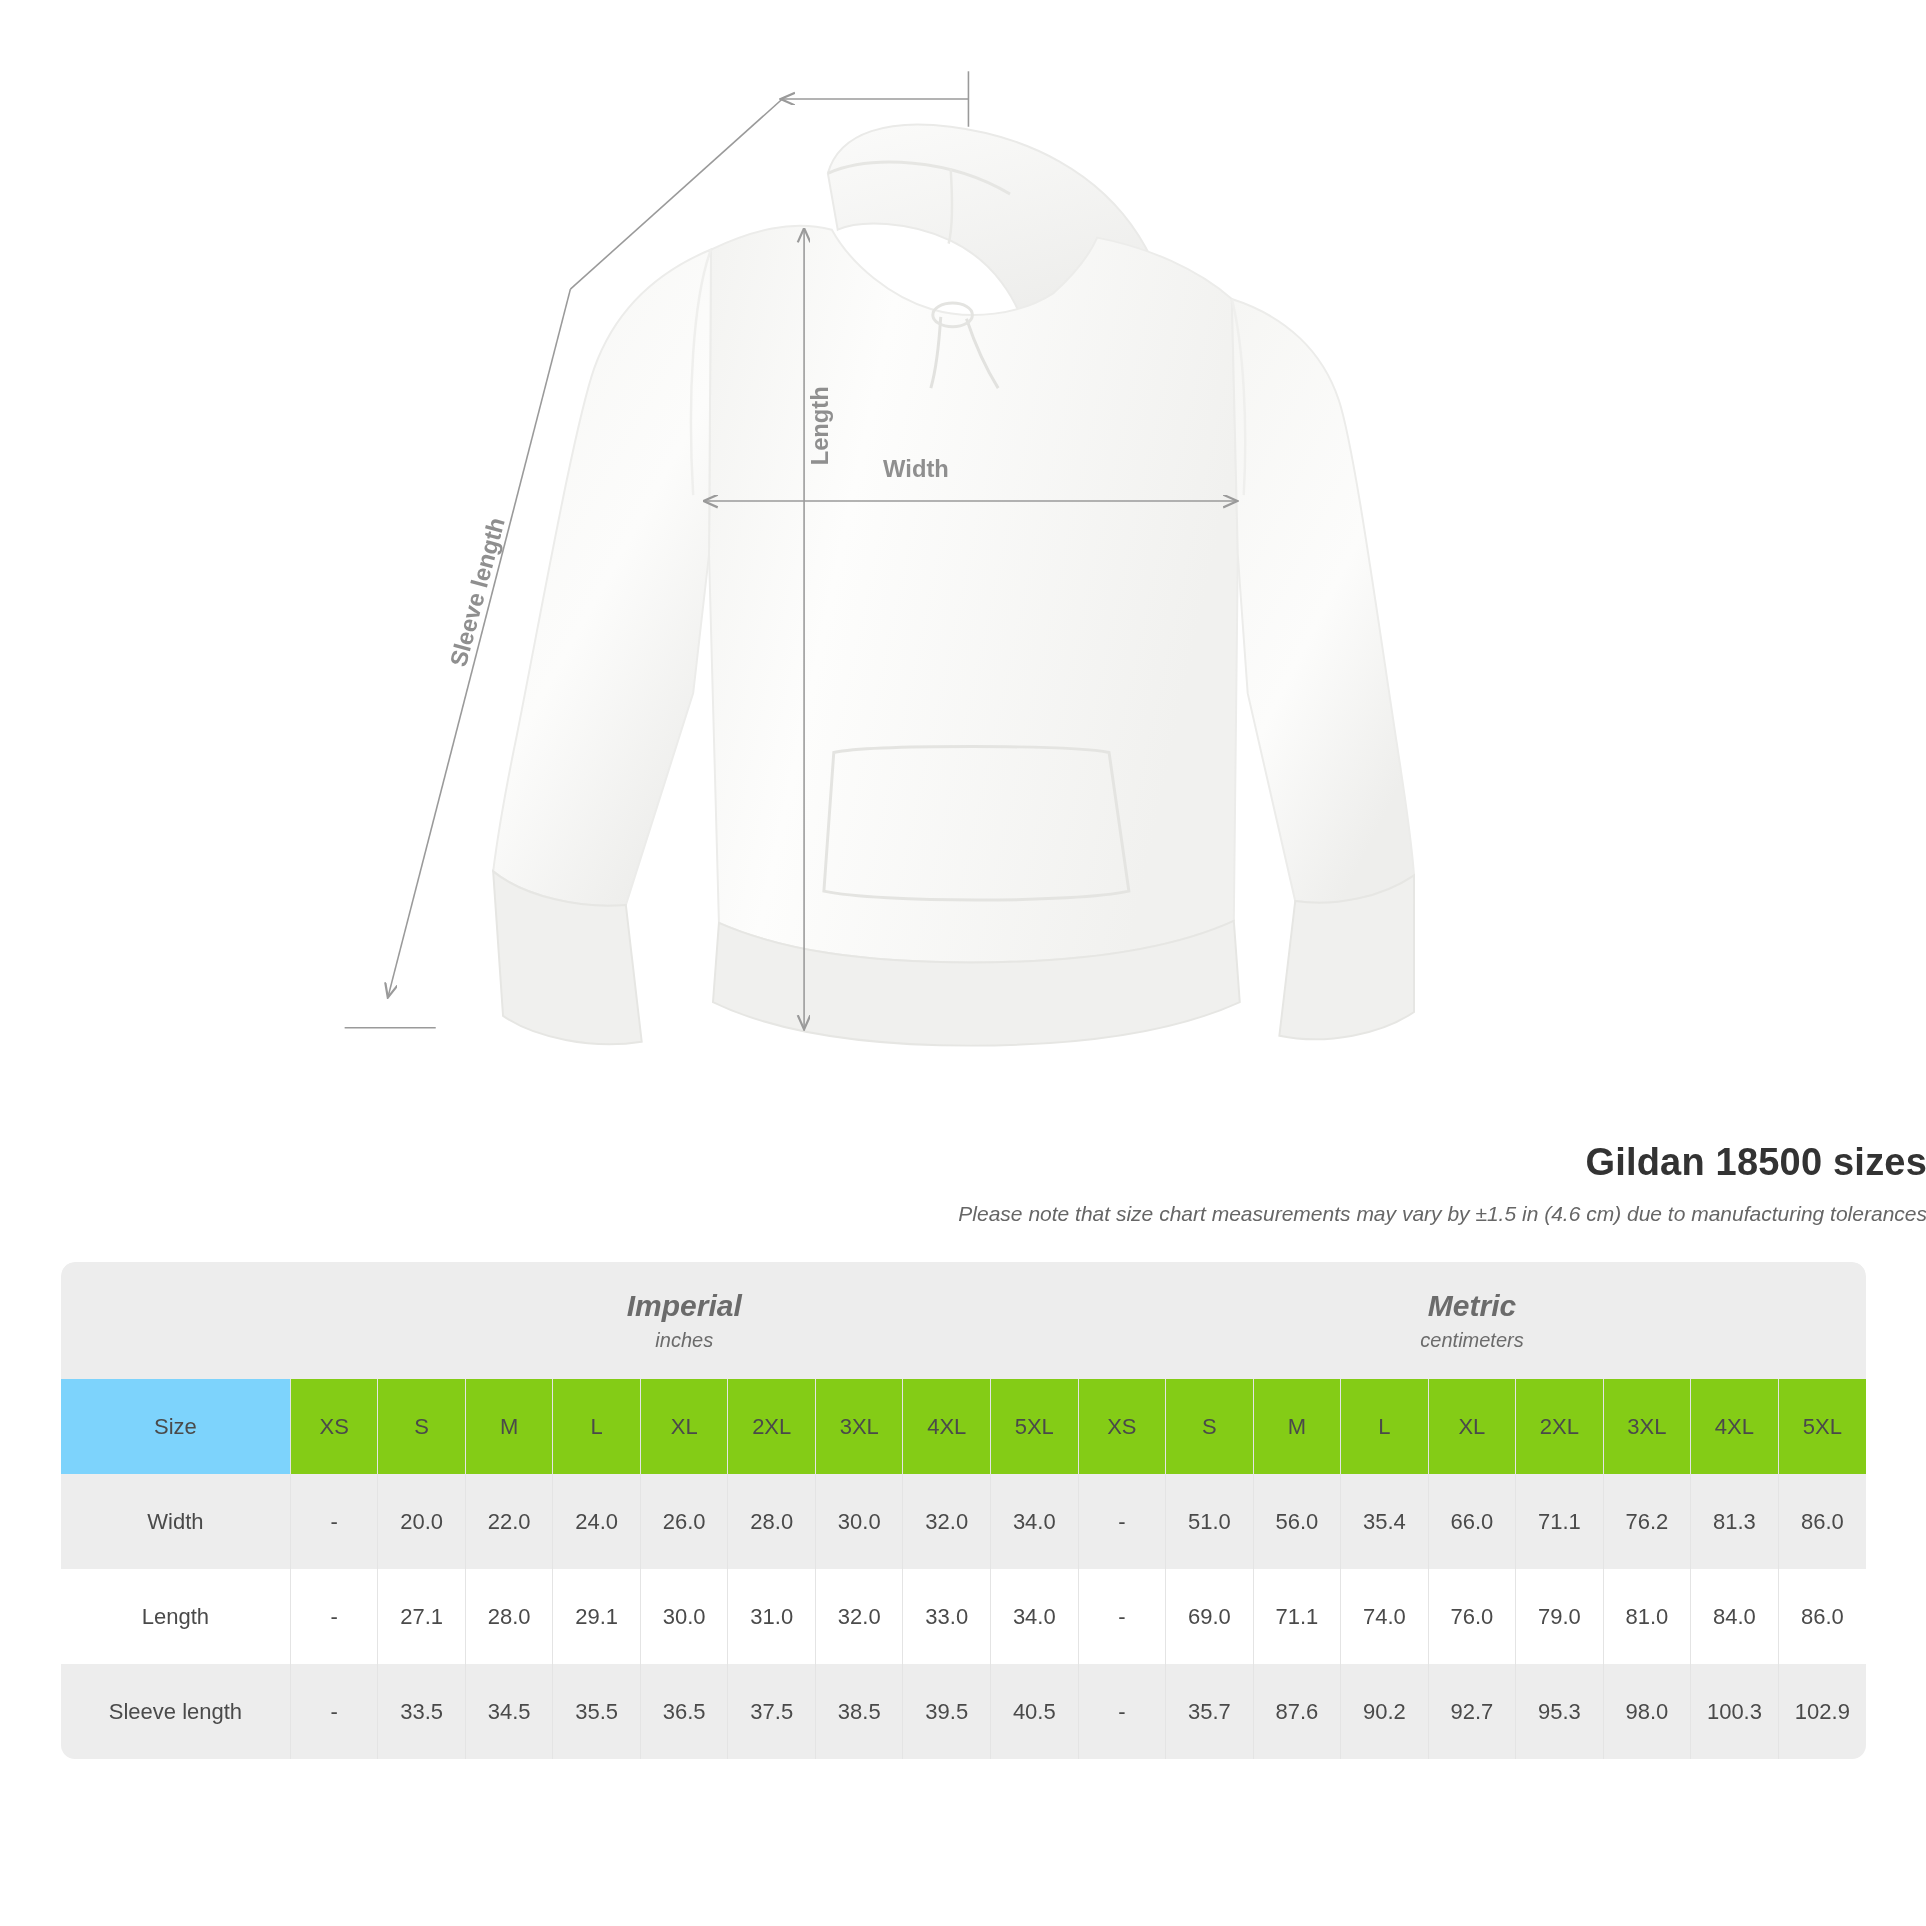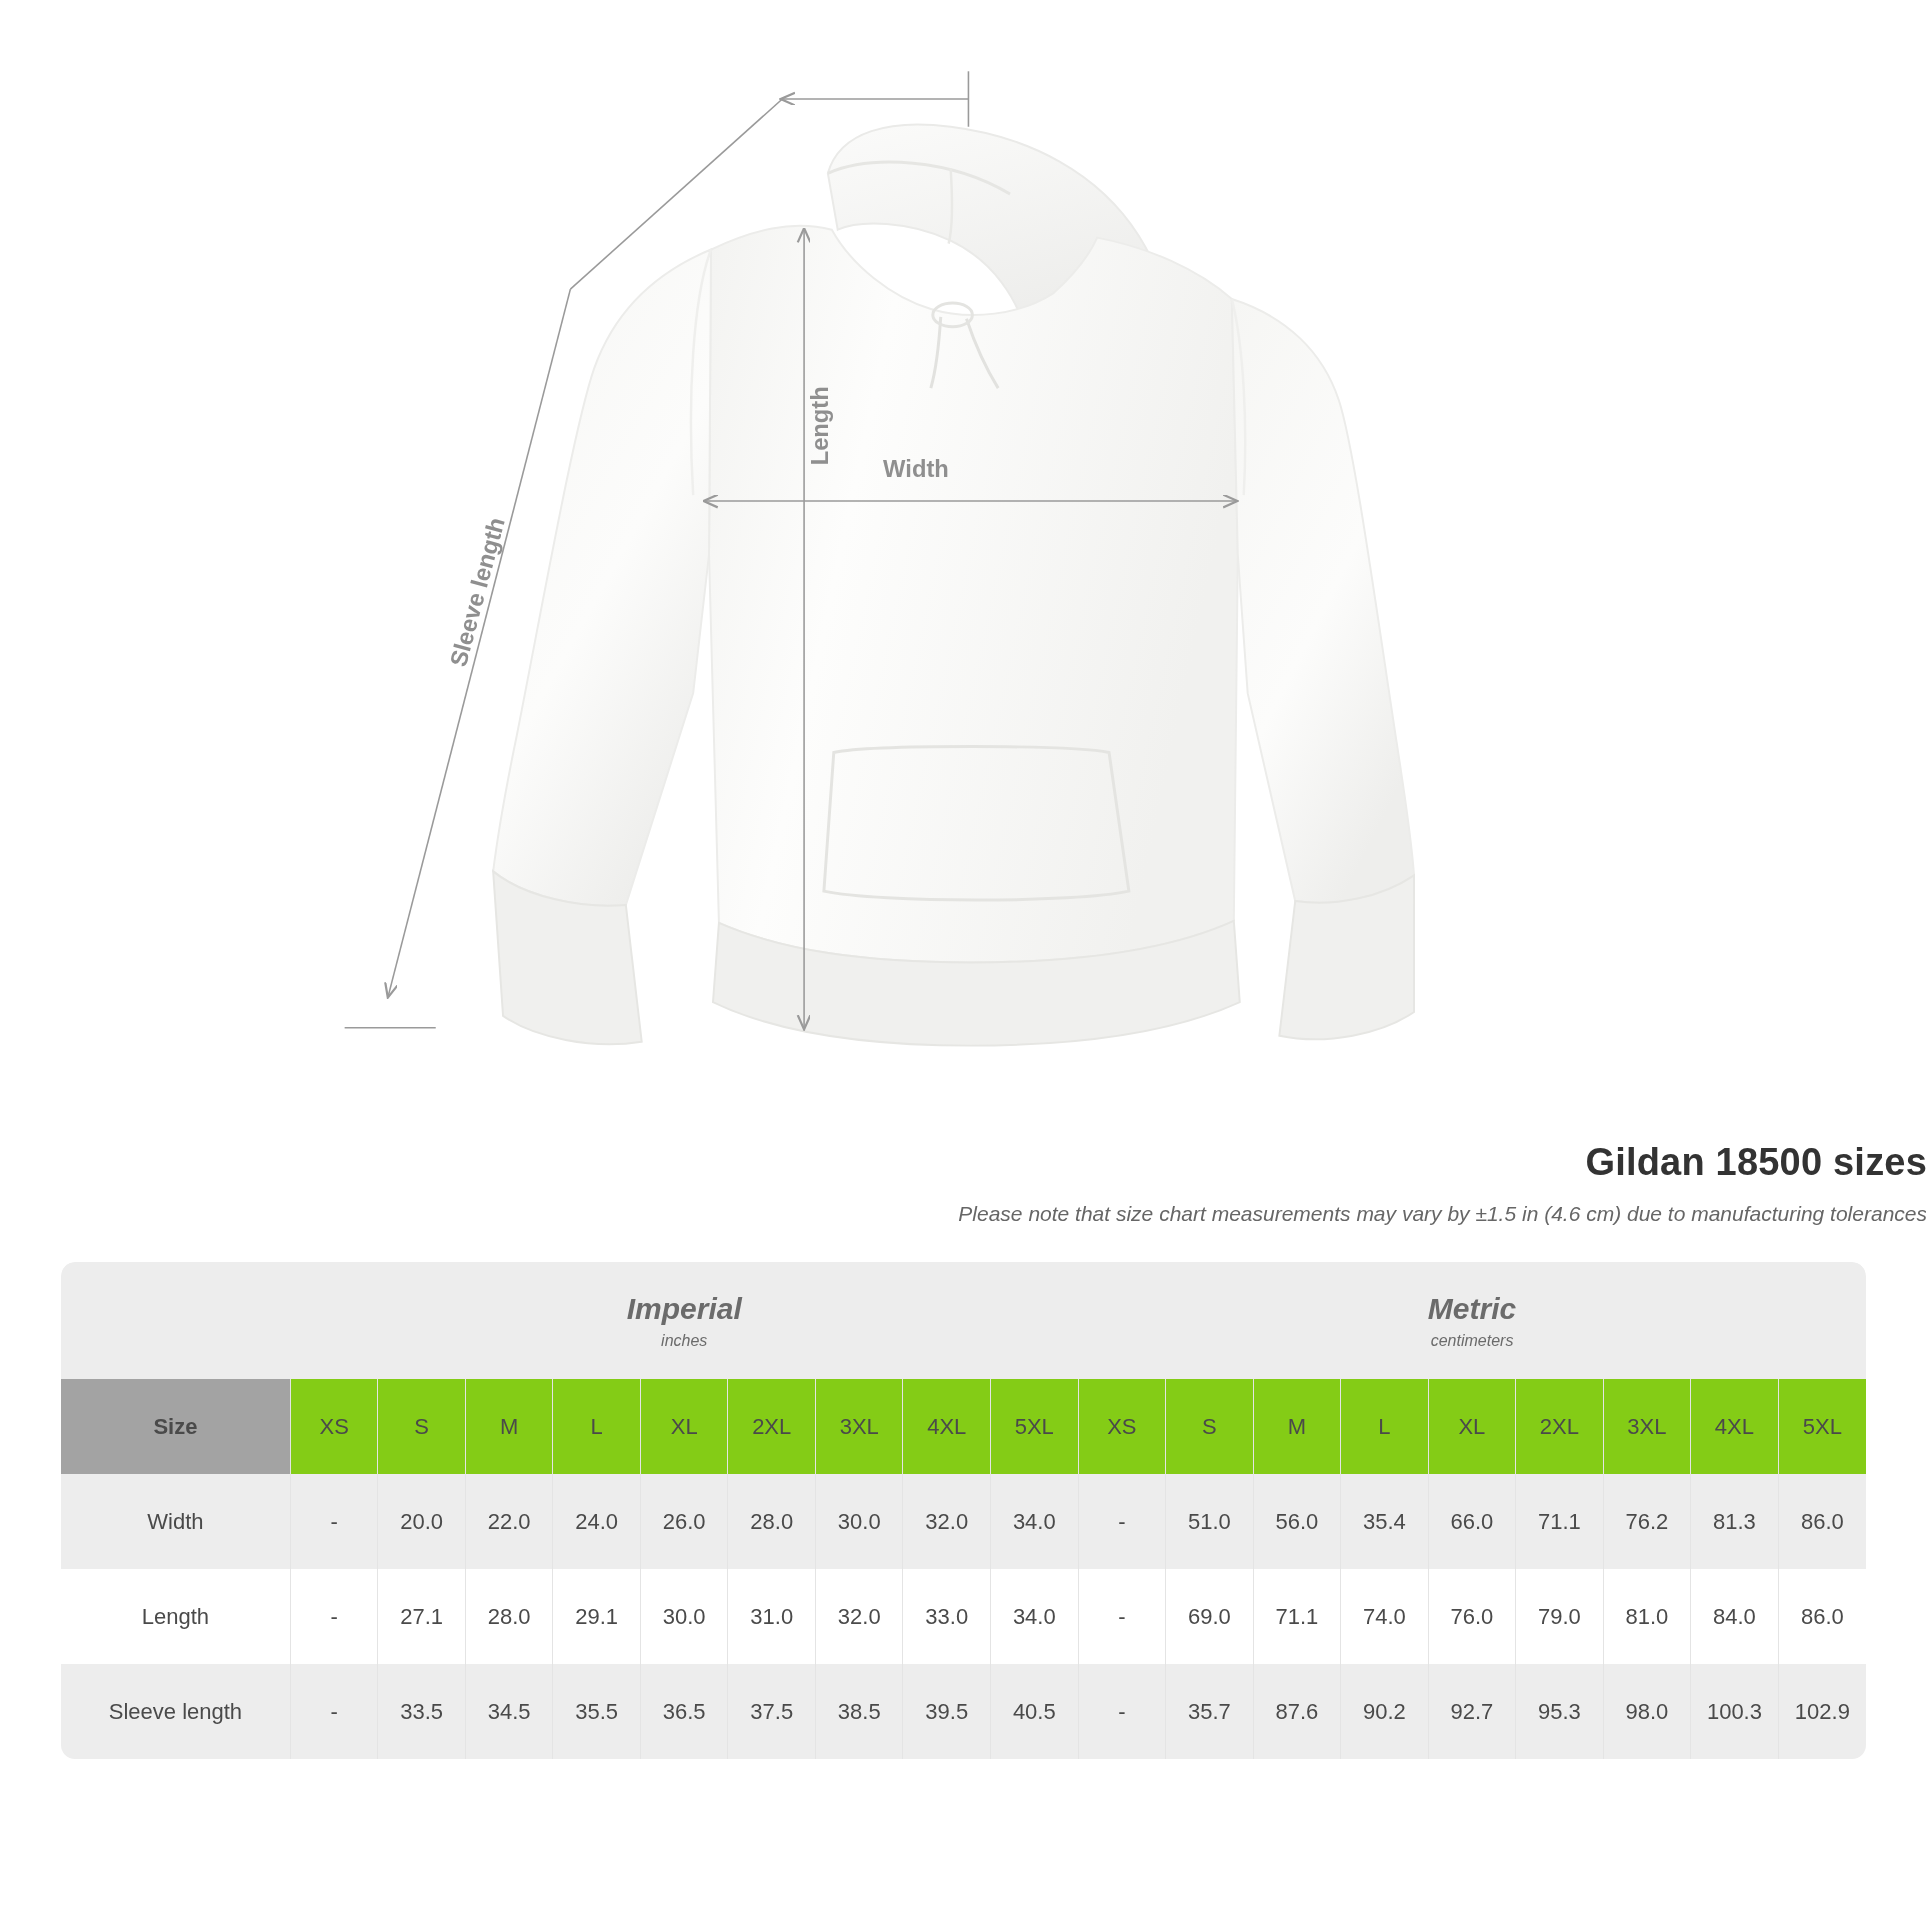"inches" .unit-head .unit-sub { font-size: 16px -> 20px }
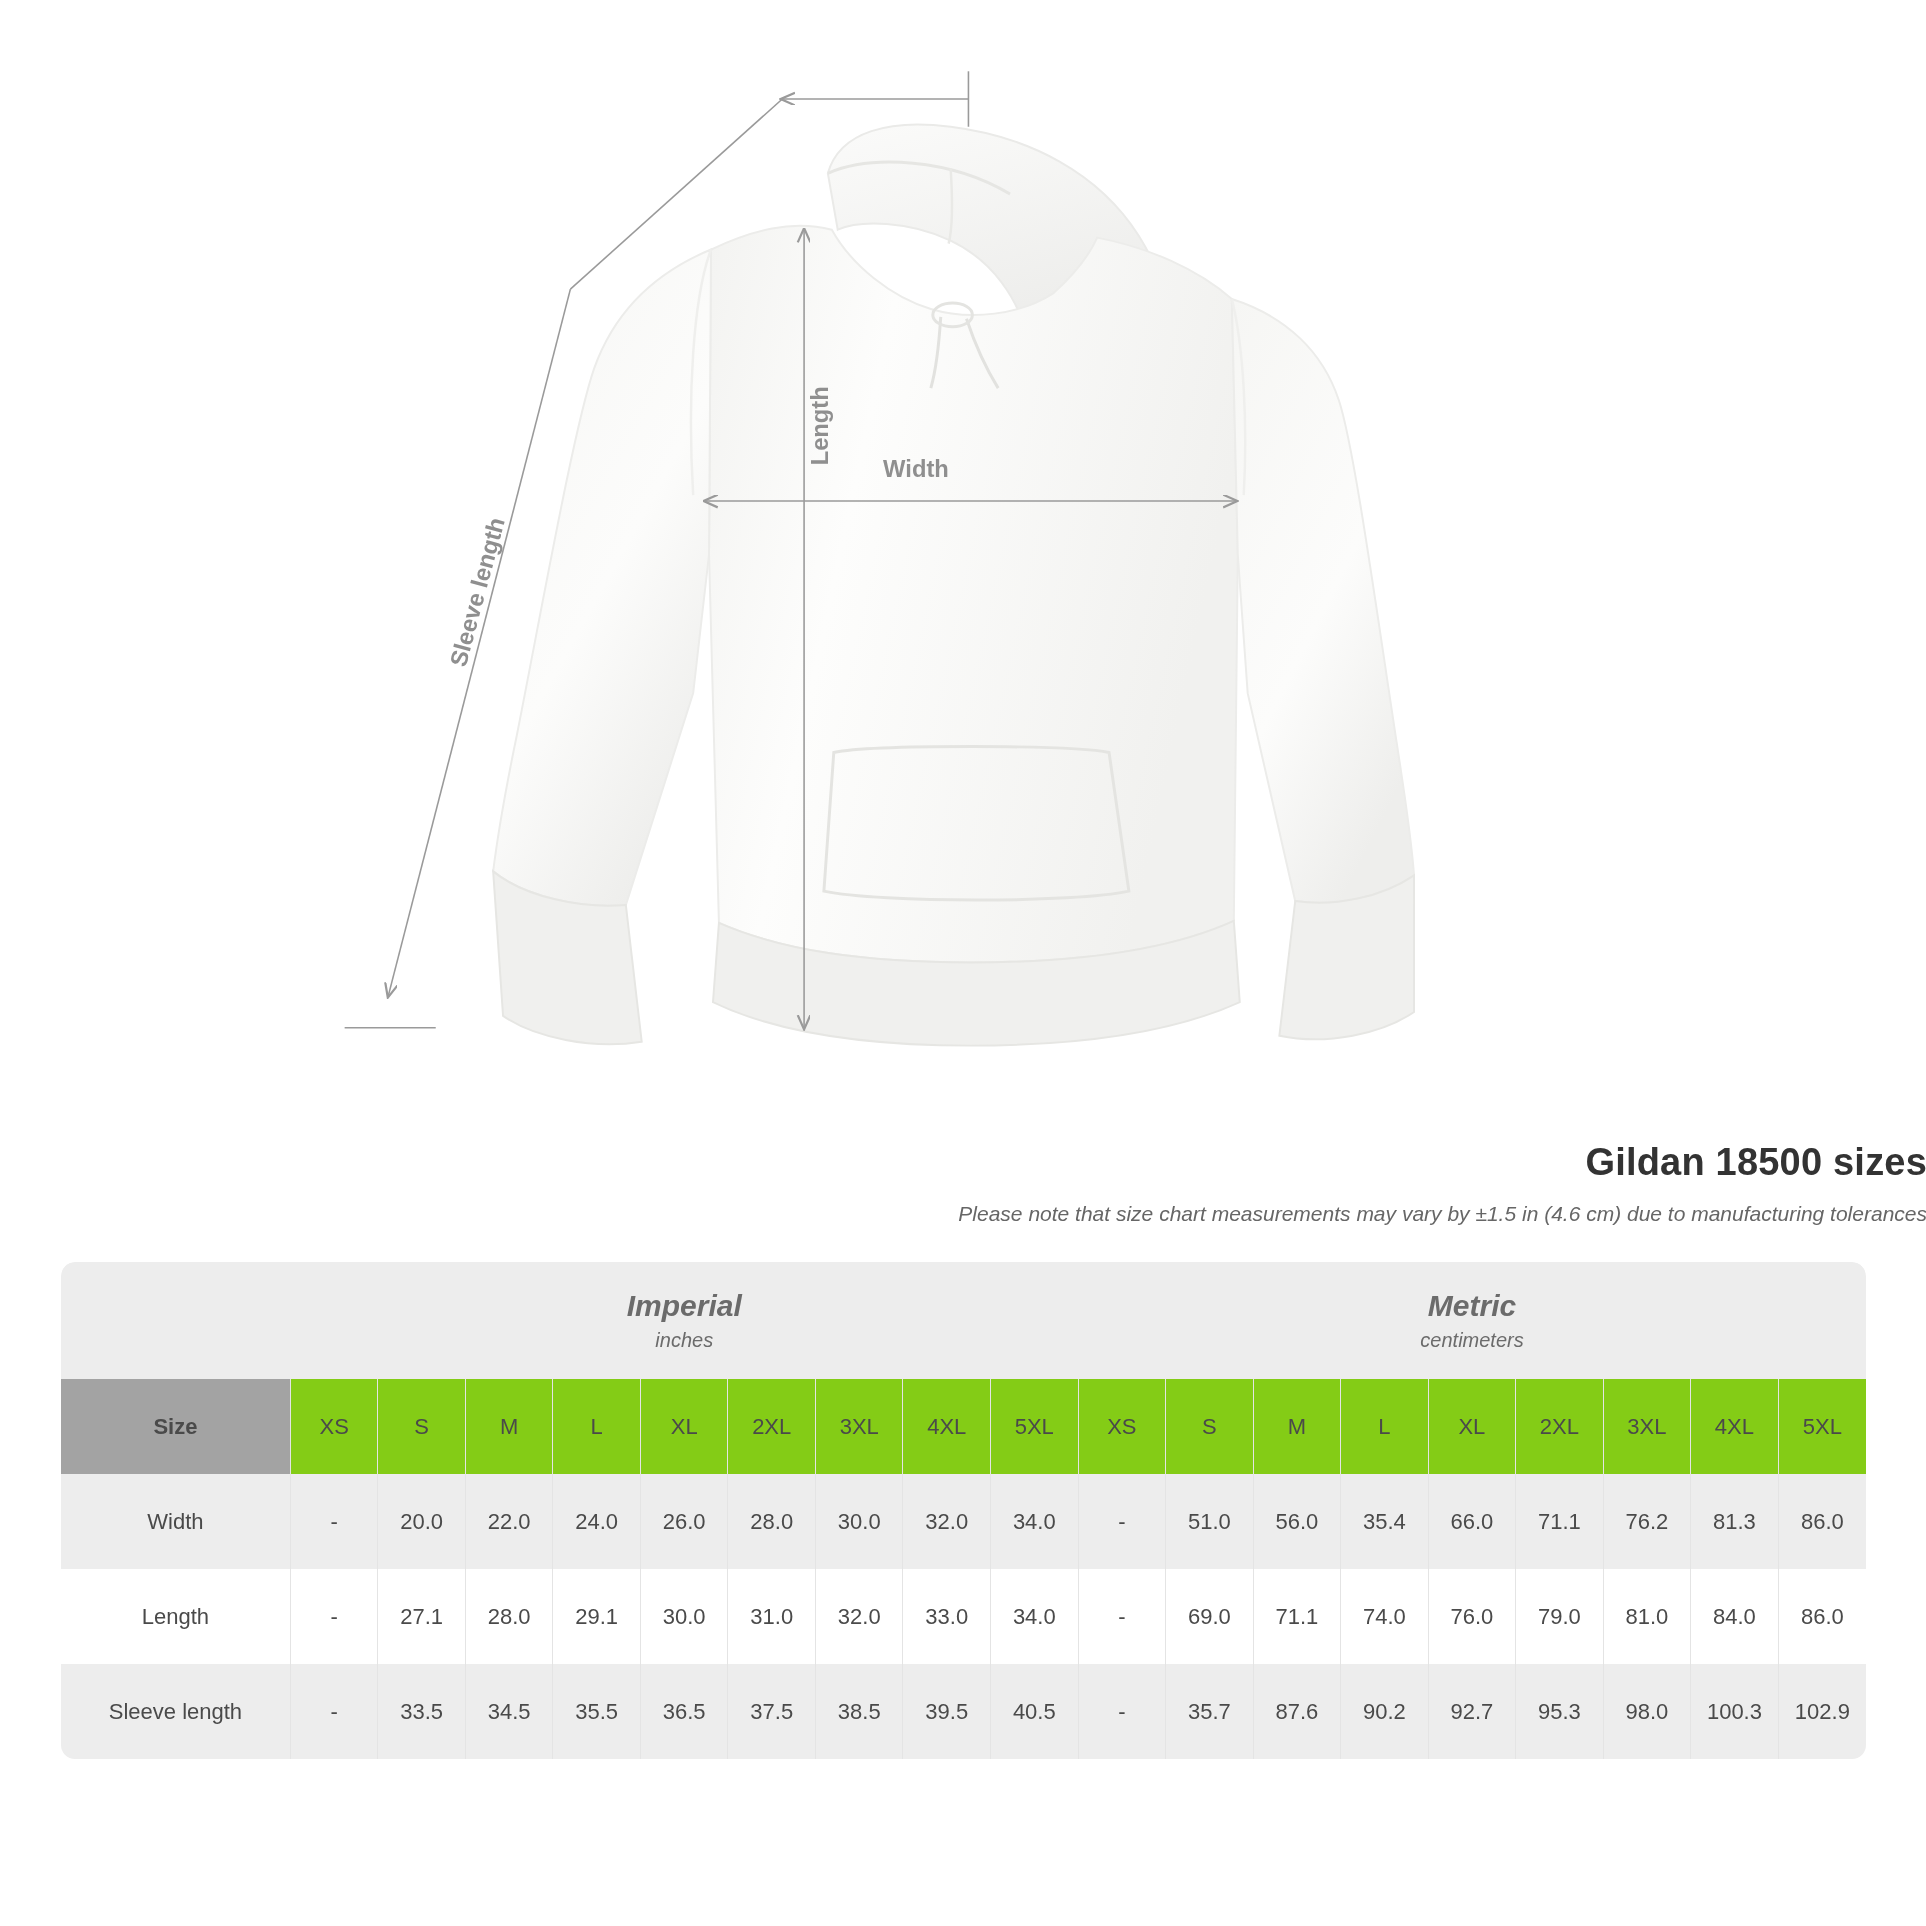"Size" .row-head td.rowlabel { background: #a3a3a3 -> #7dd3fc; font-weight: bold -> none }
